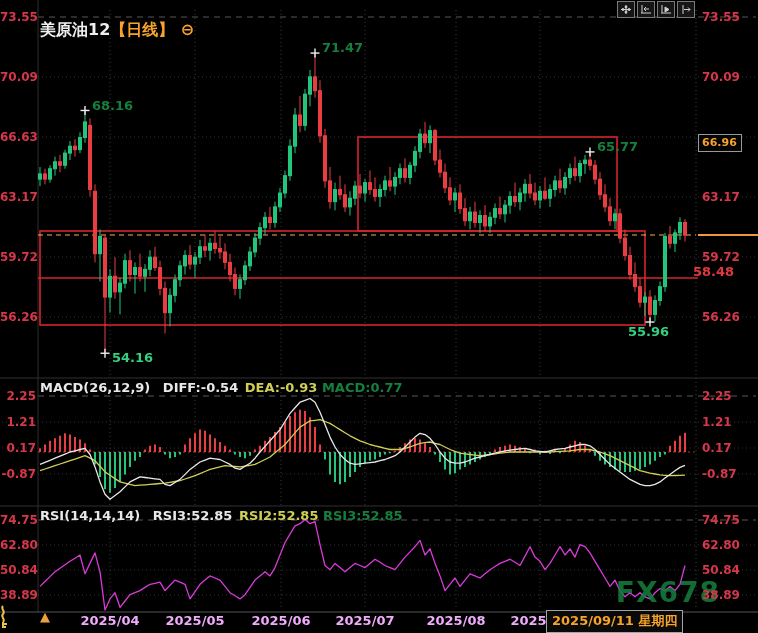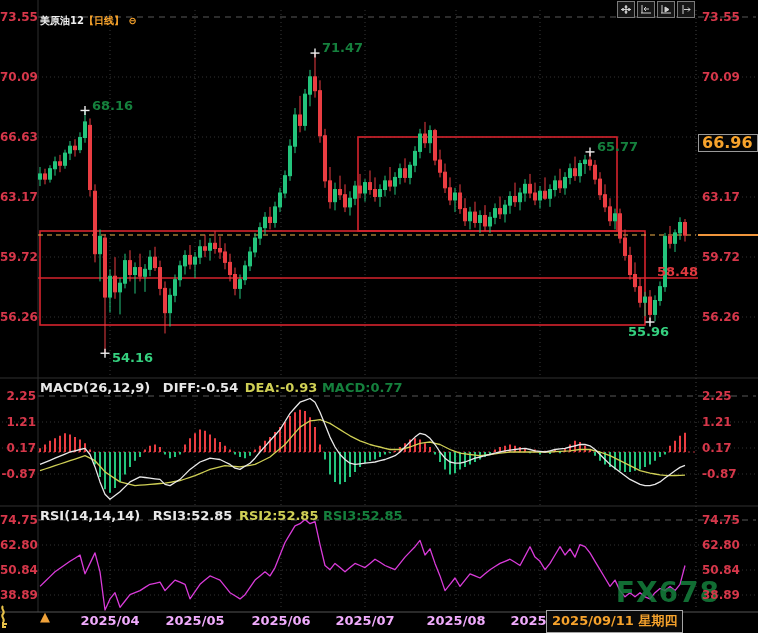"美原油12【日线】 ⊖" .title-bar { font-size: 10px -> 16px; top: 14px -> 20px }
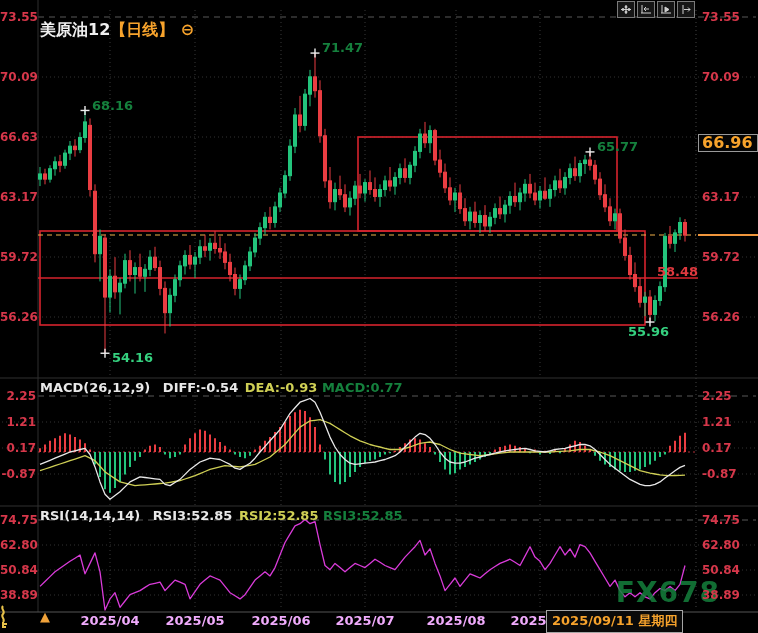"66.96" .boxed-price { font-size: 16px -> 11px }
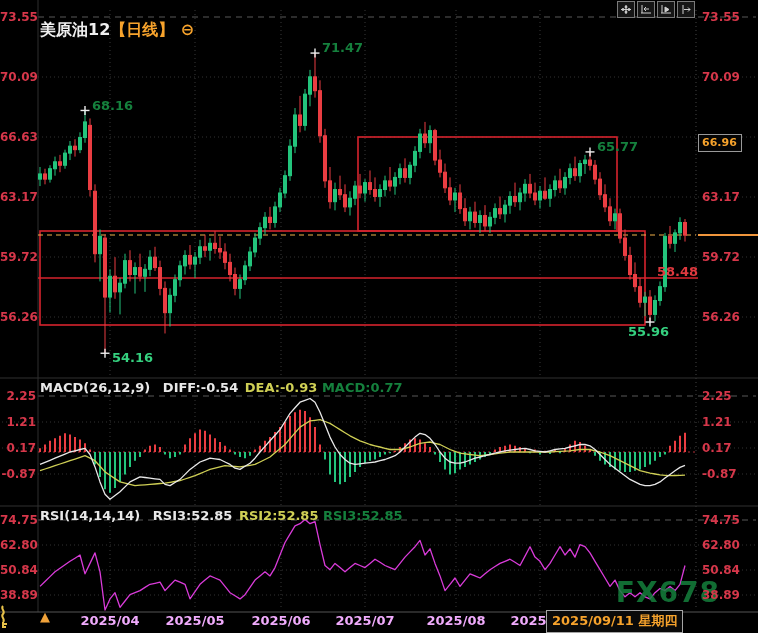"58.48" .label-5848 { left: 638px -> 674px }
